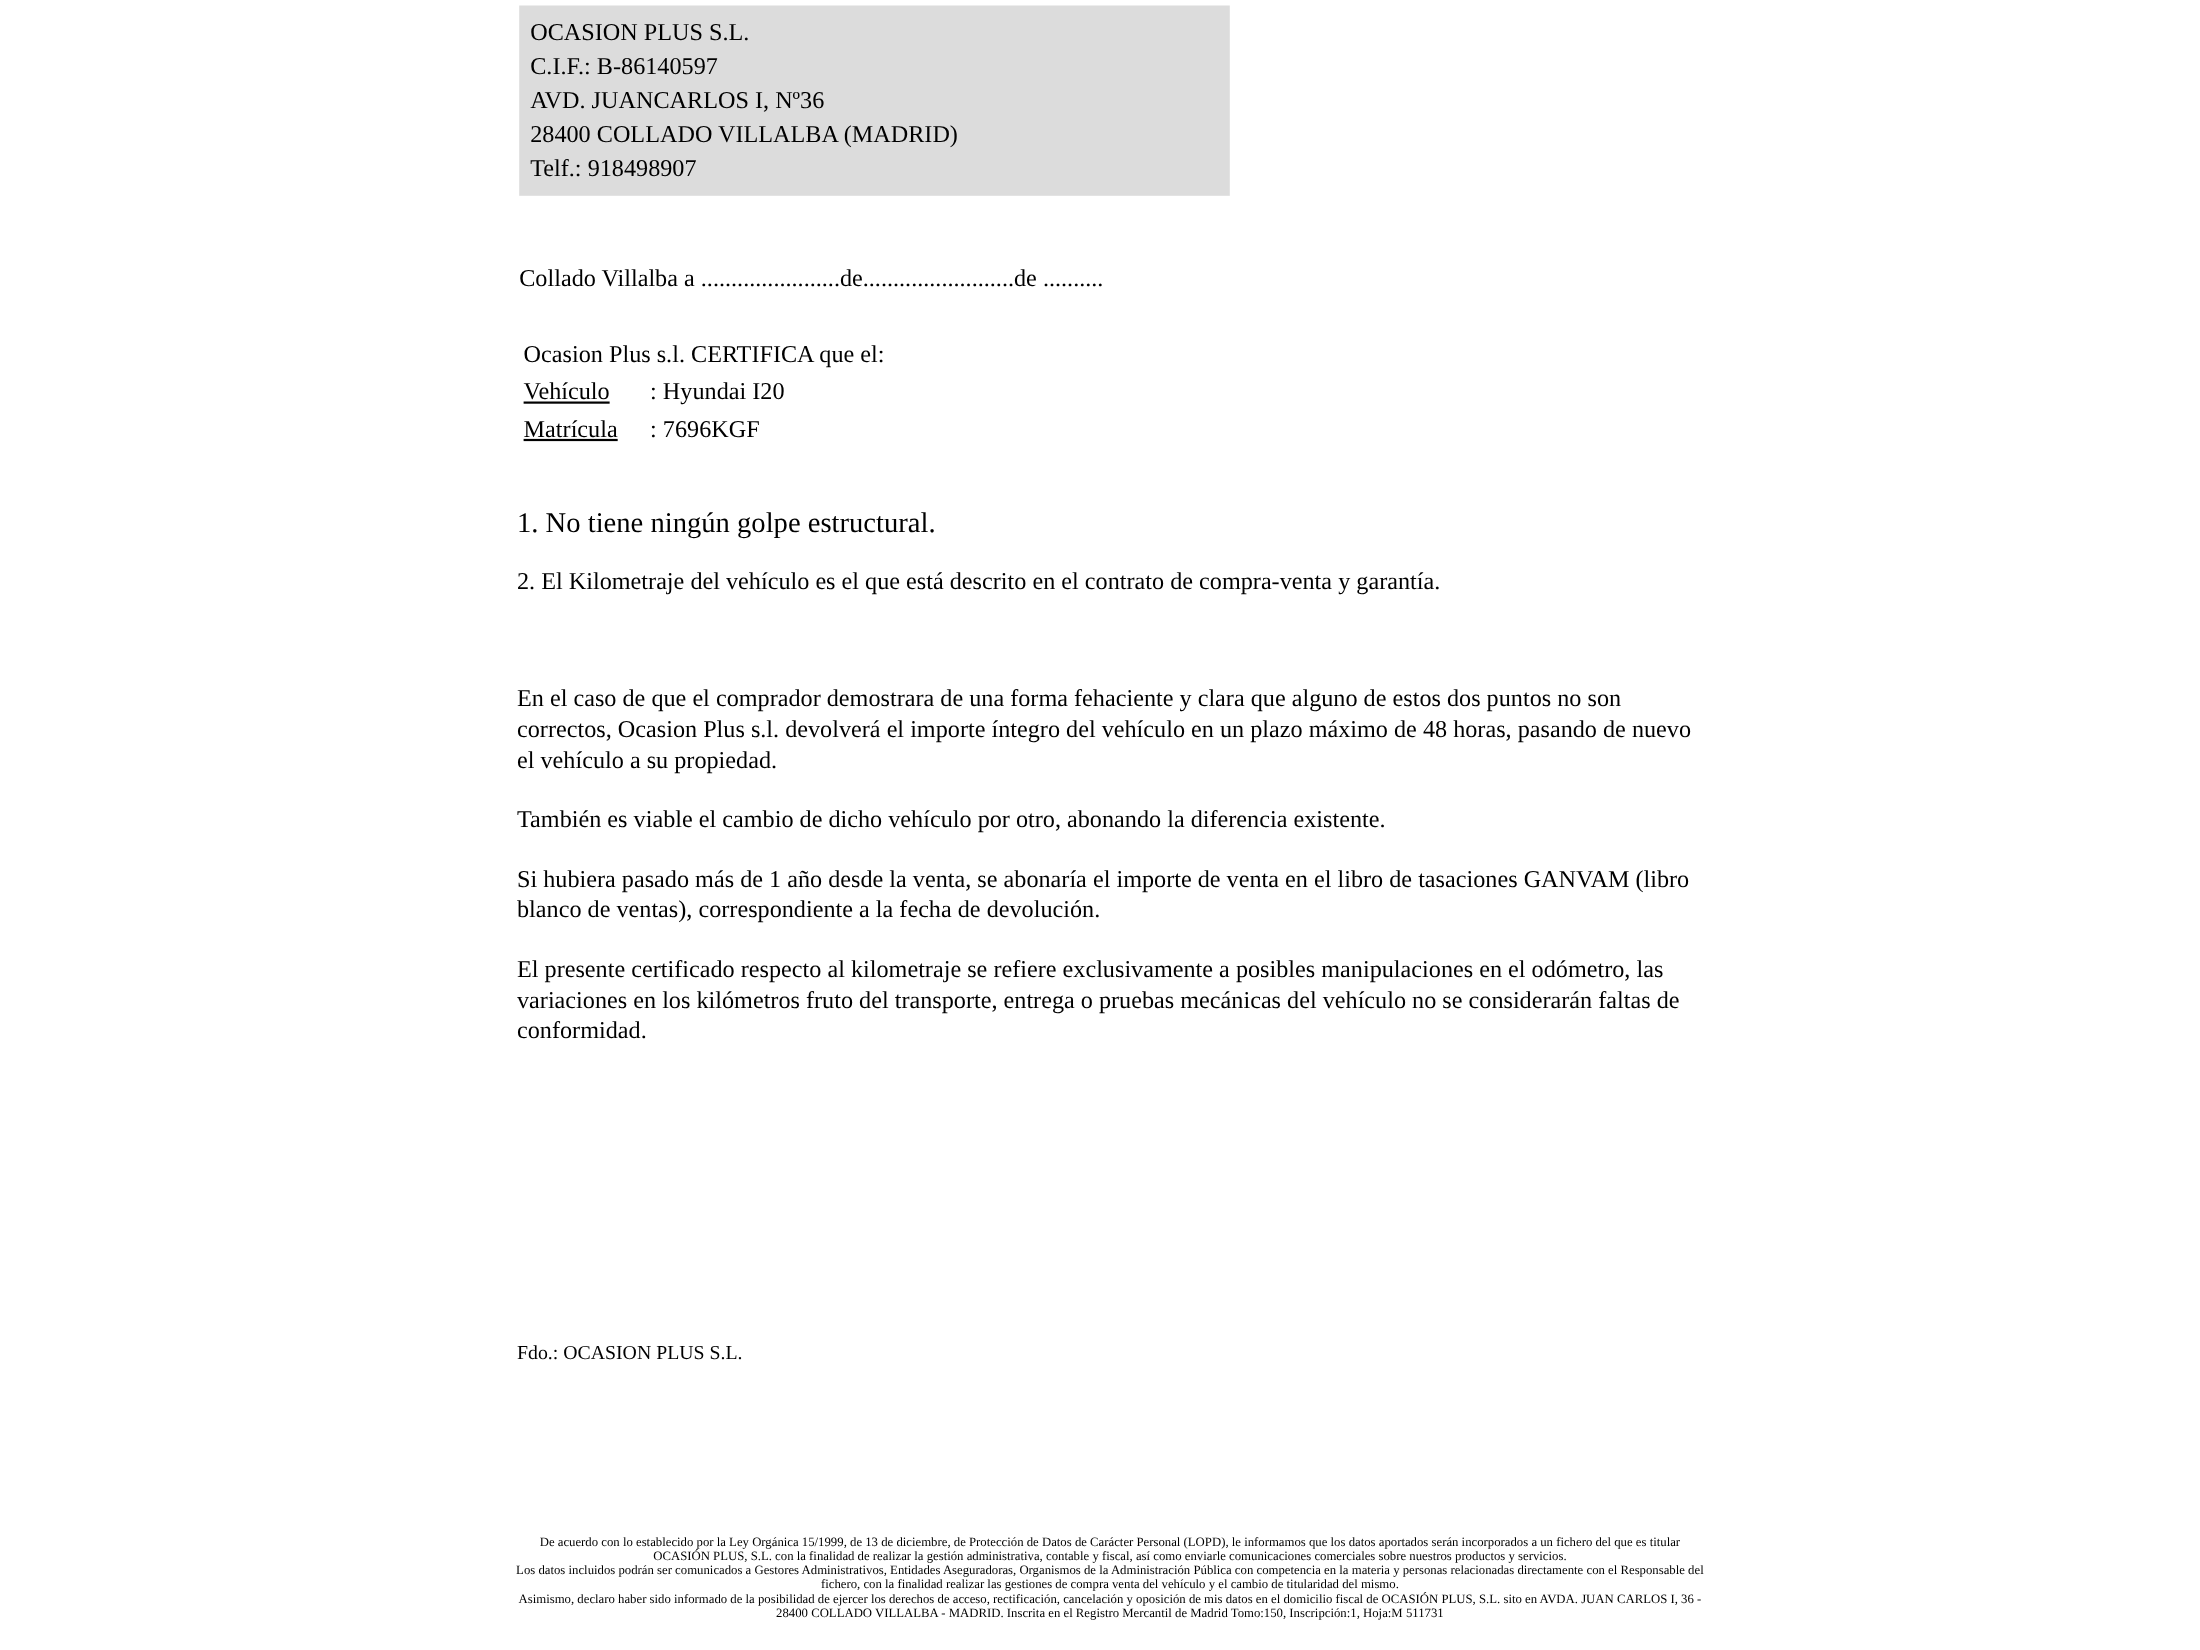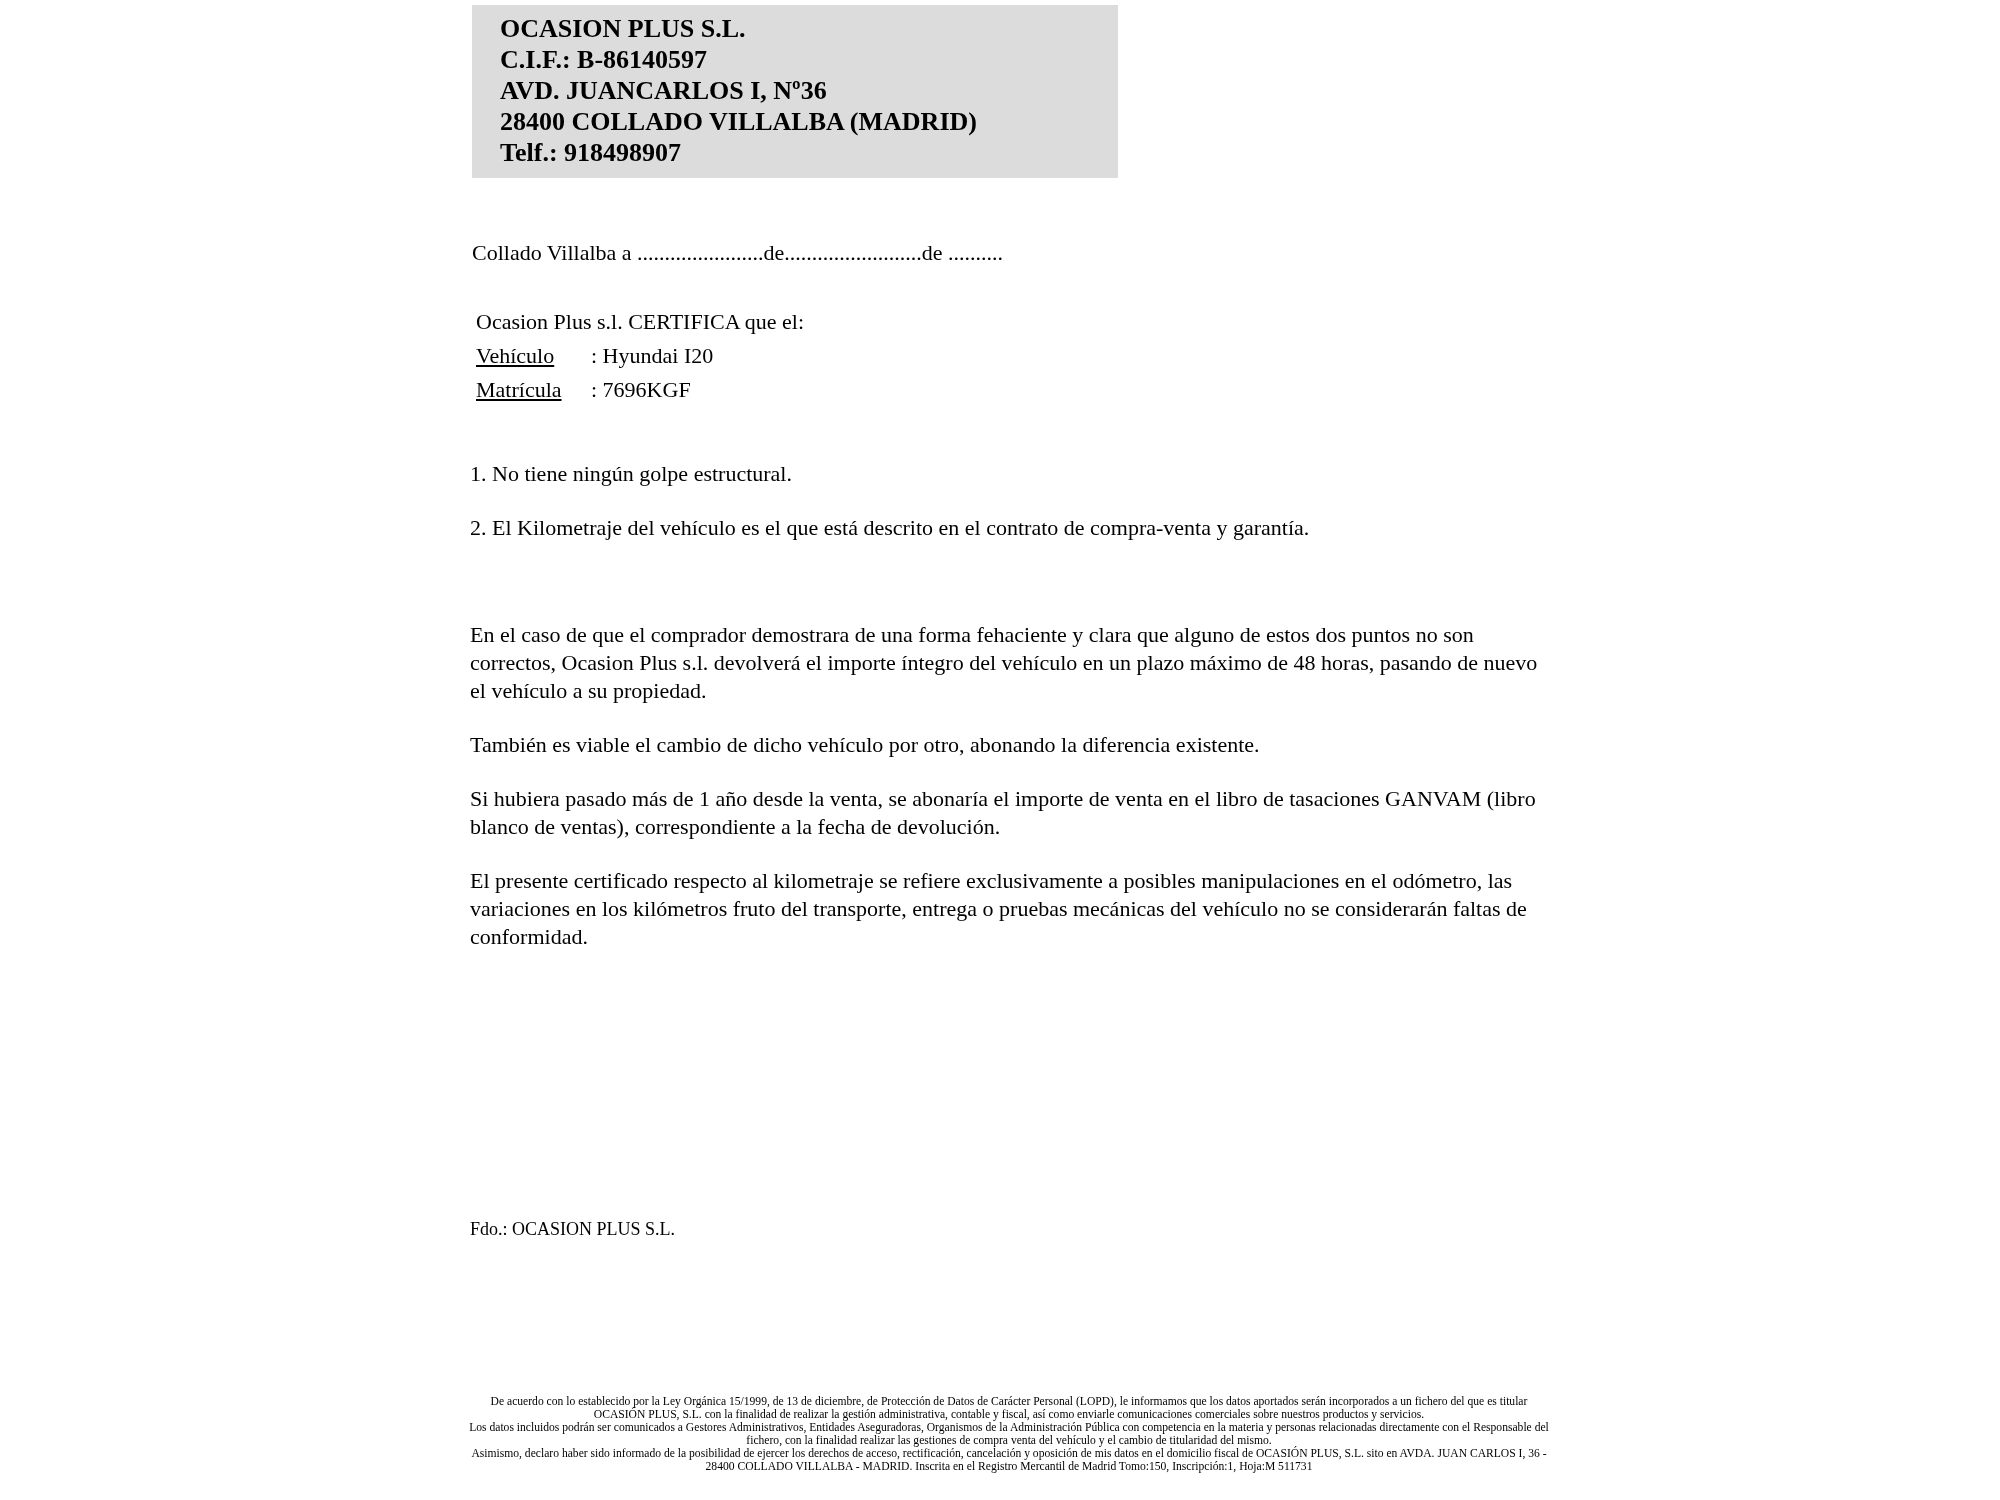"OCASION PLUS S.L." .header-box .hline { font-size: 26px -> 22px; font-weight: bold -> normal; margin-left: 18px -> none }
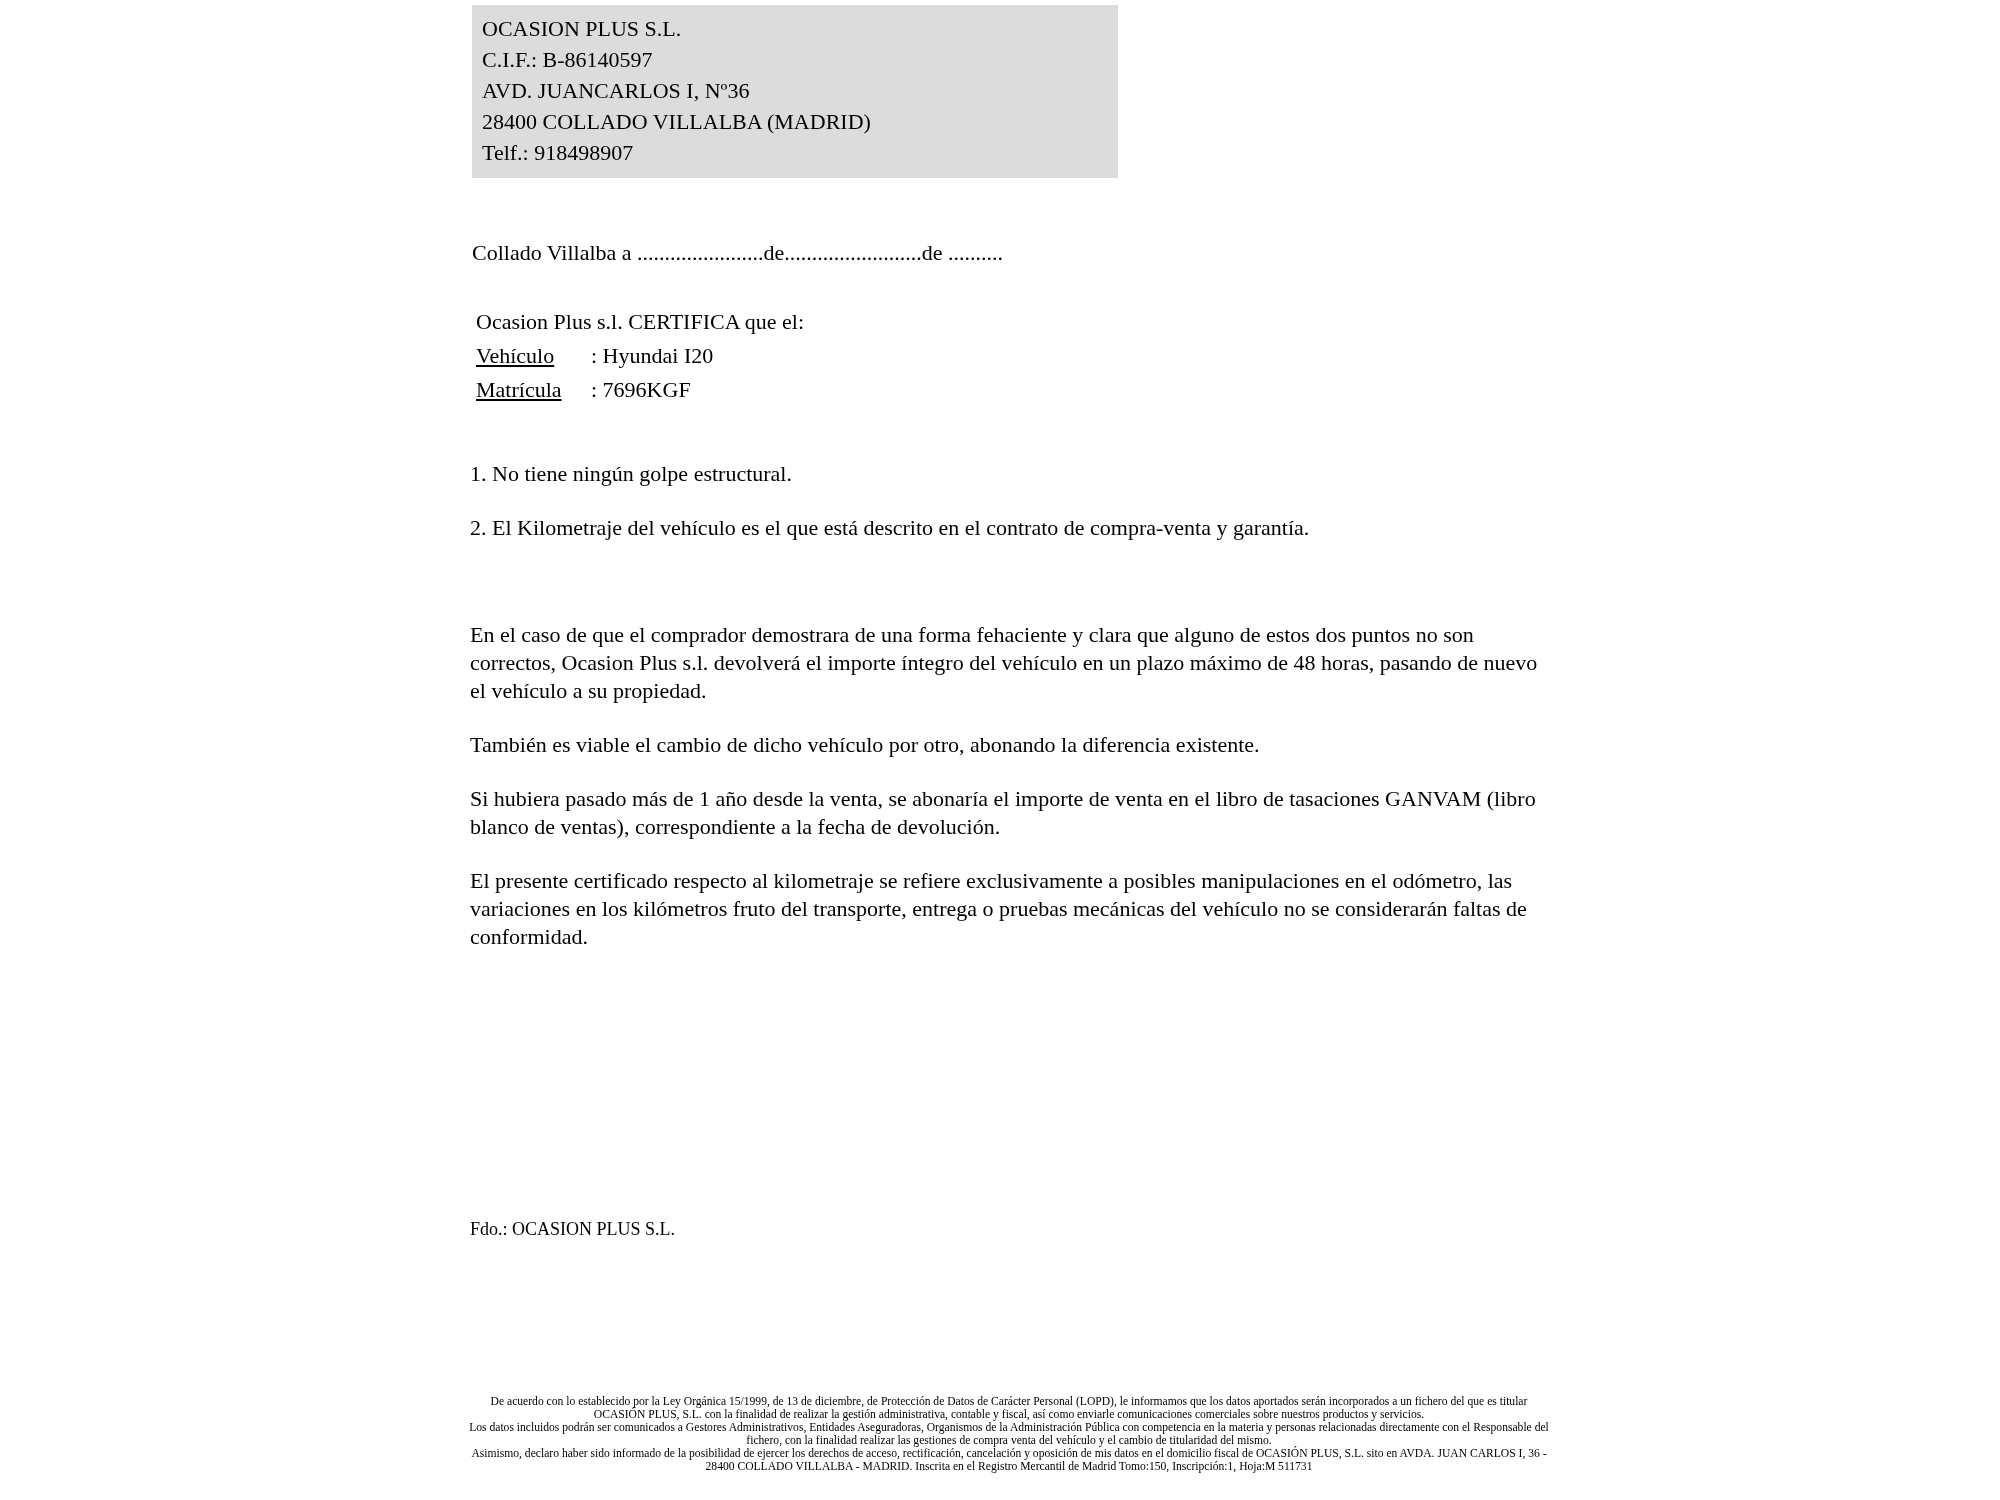"1. No tiene ningún golpe" .point-1 { font-size: 22px -> 26px }
